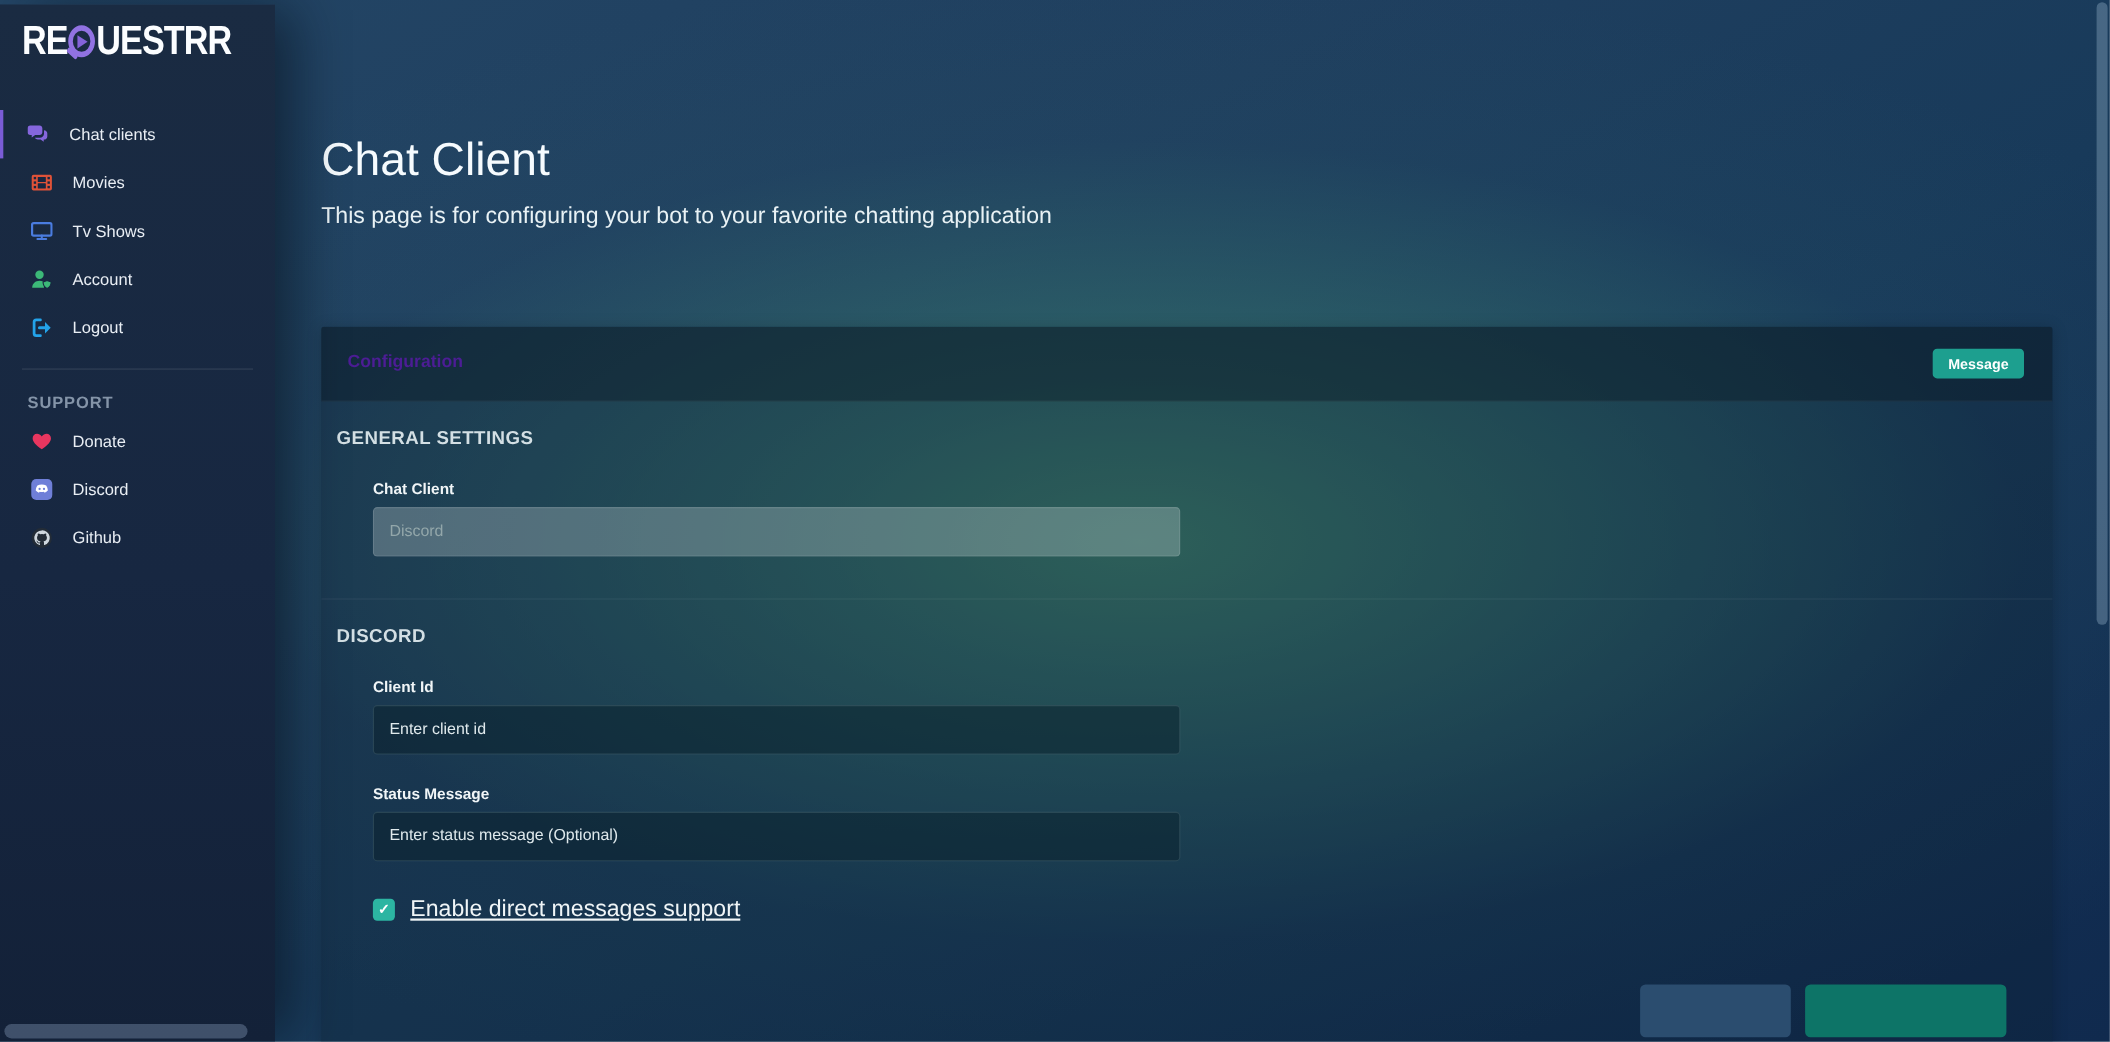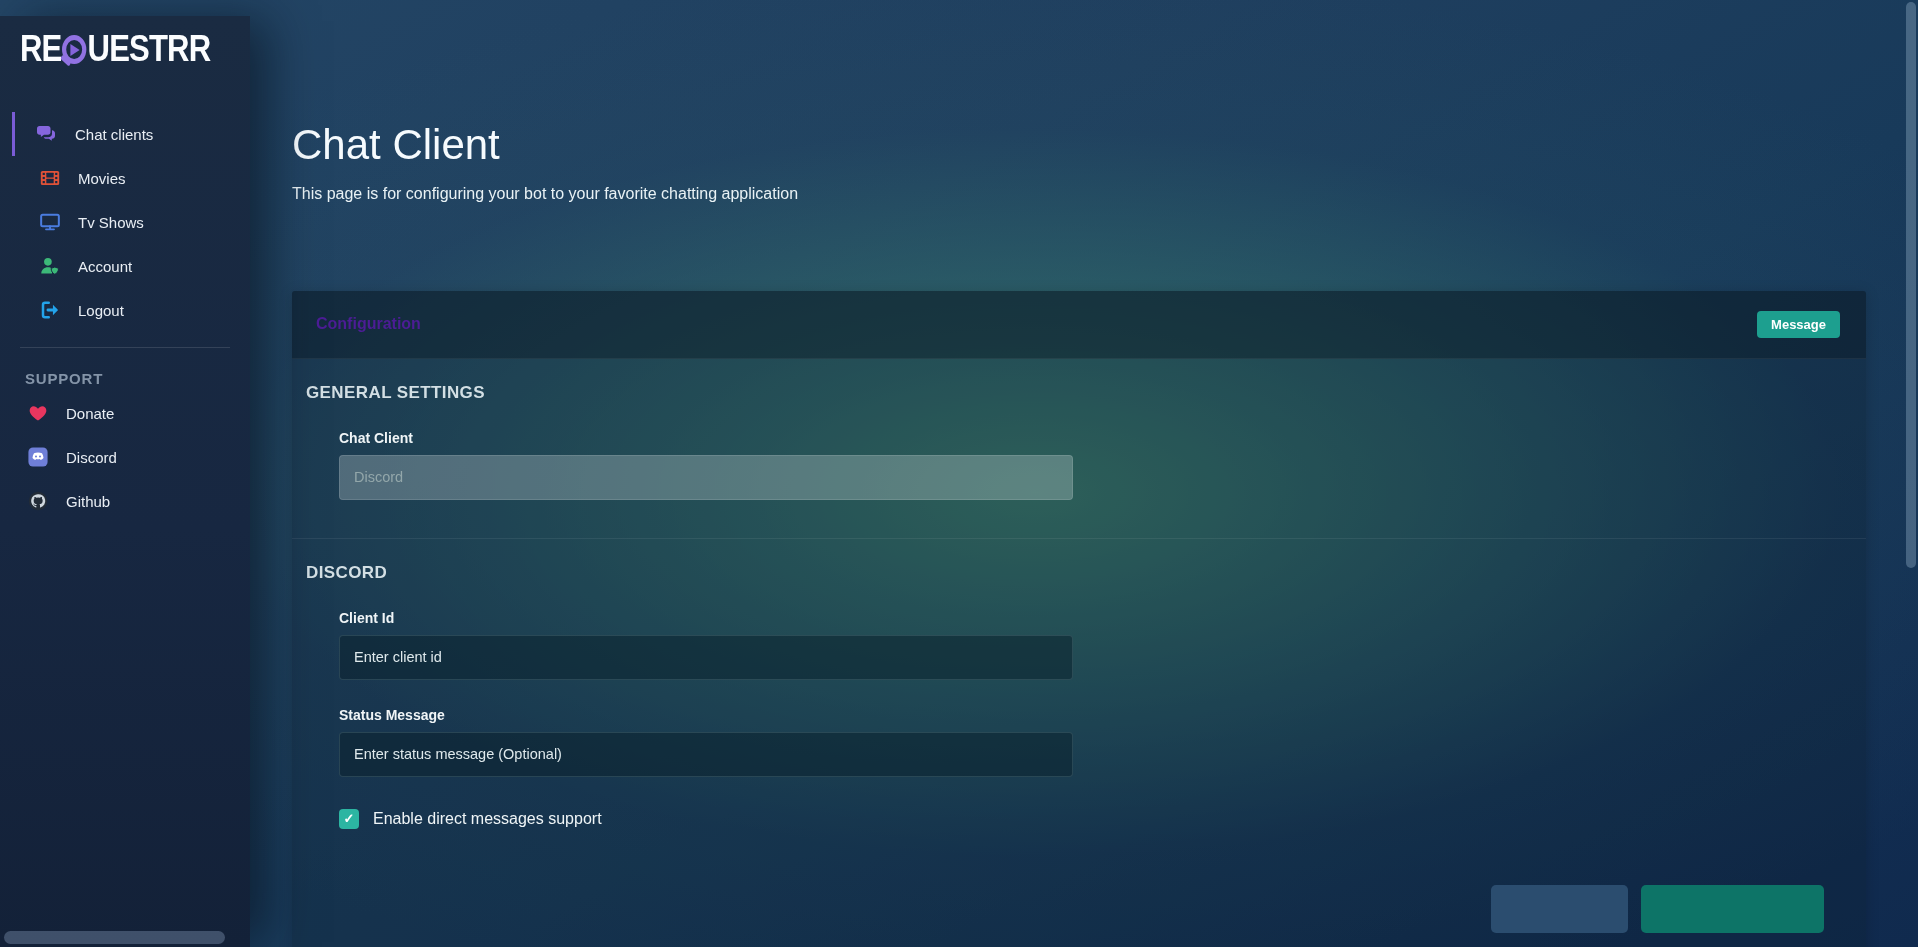"RE UESTRR" .sidebar { top: 16px -> 4px }
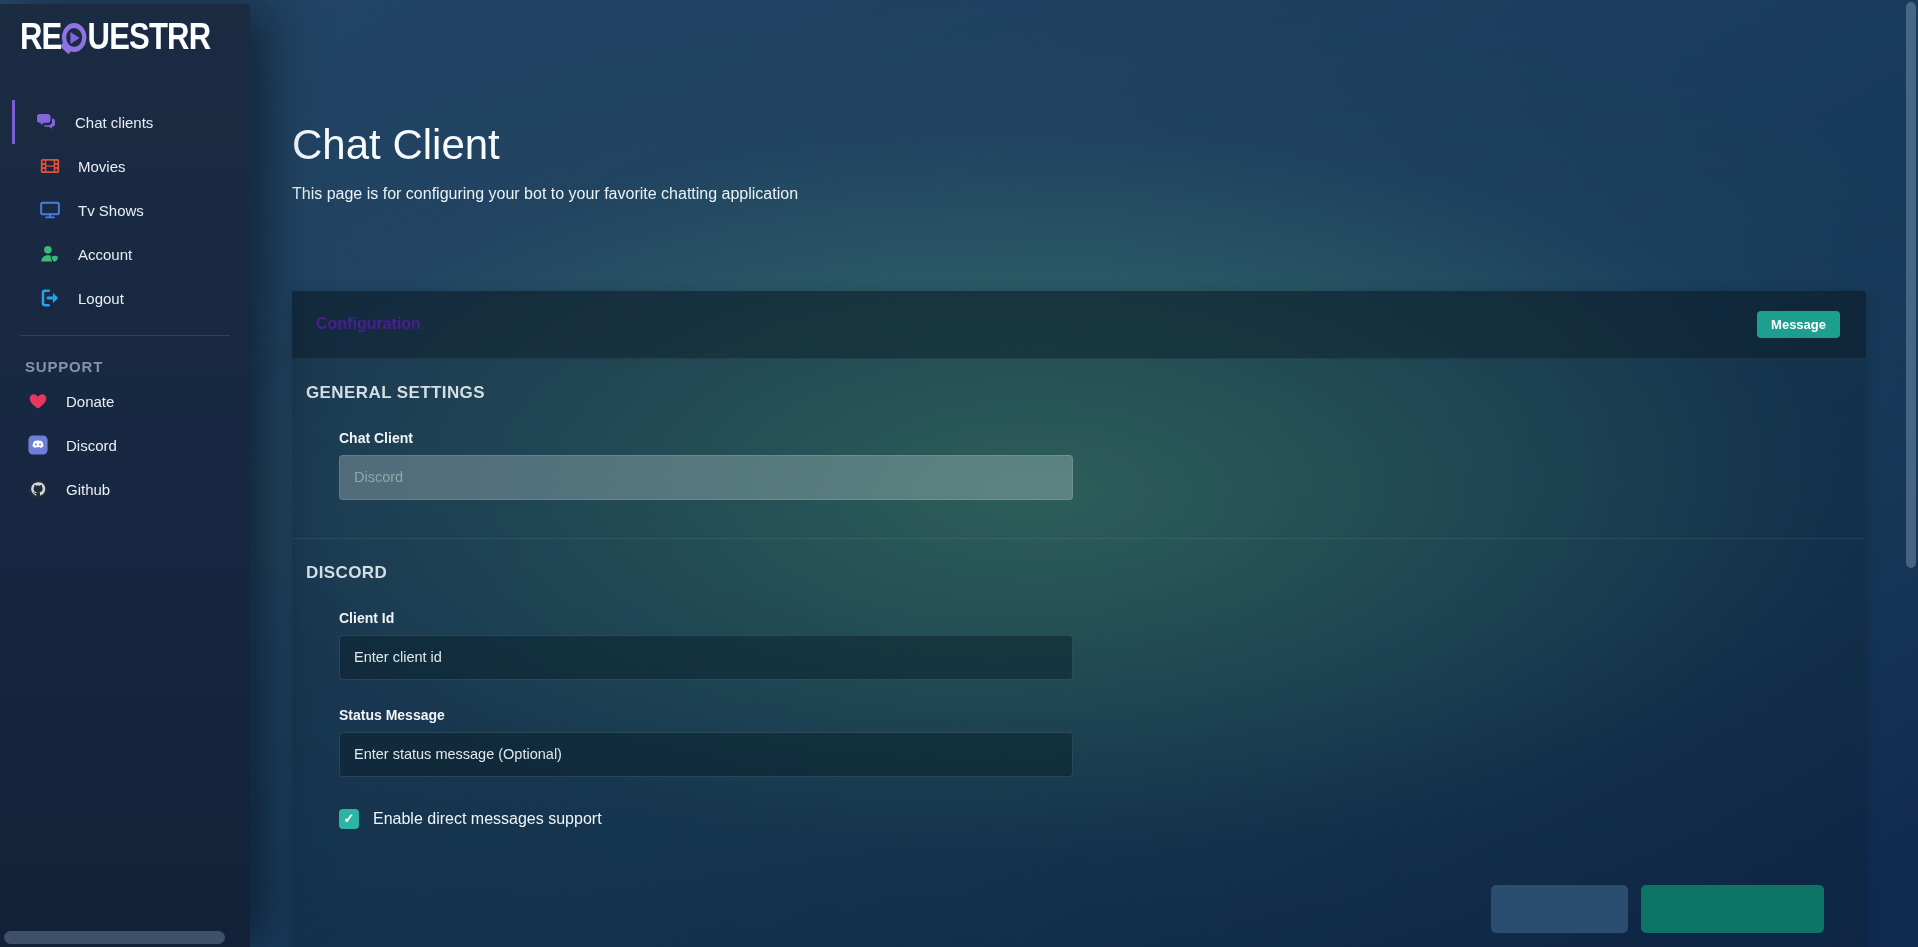"Chat clients" .nav { padding-left: 12px -> none }
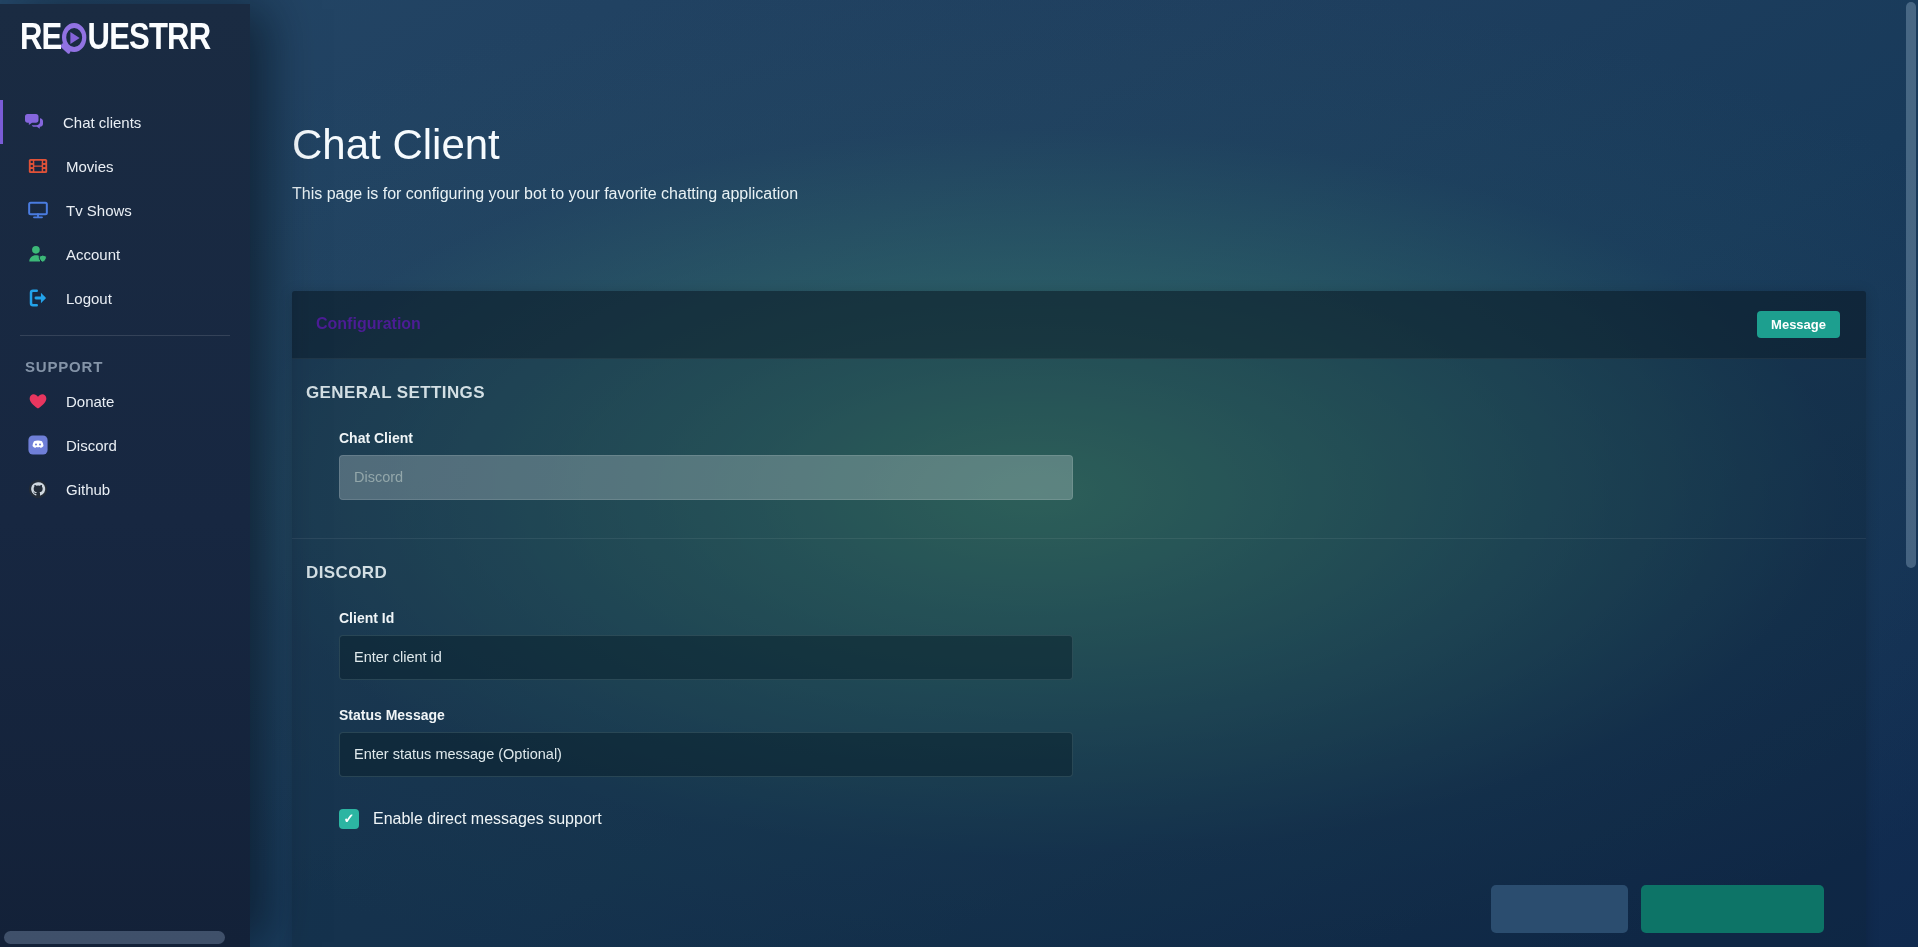"This page is for configuring" .page-subtitle { font-size: 16px -> 21px }
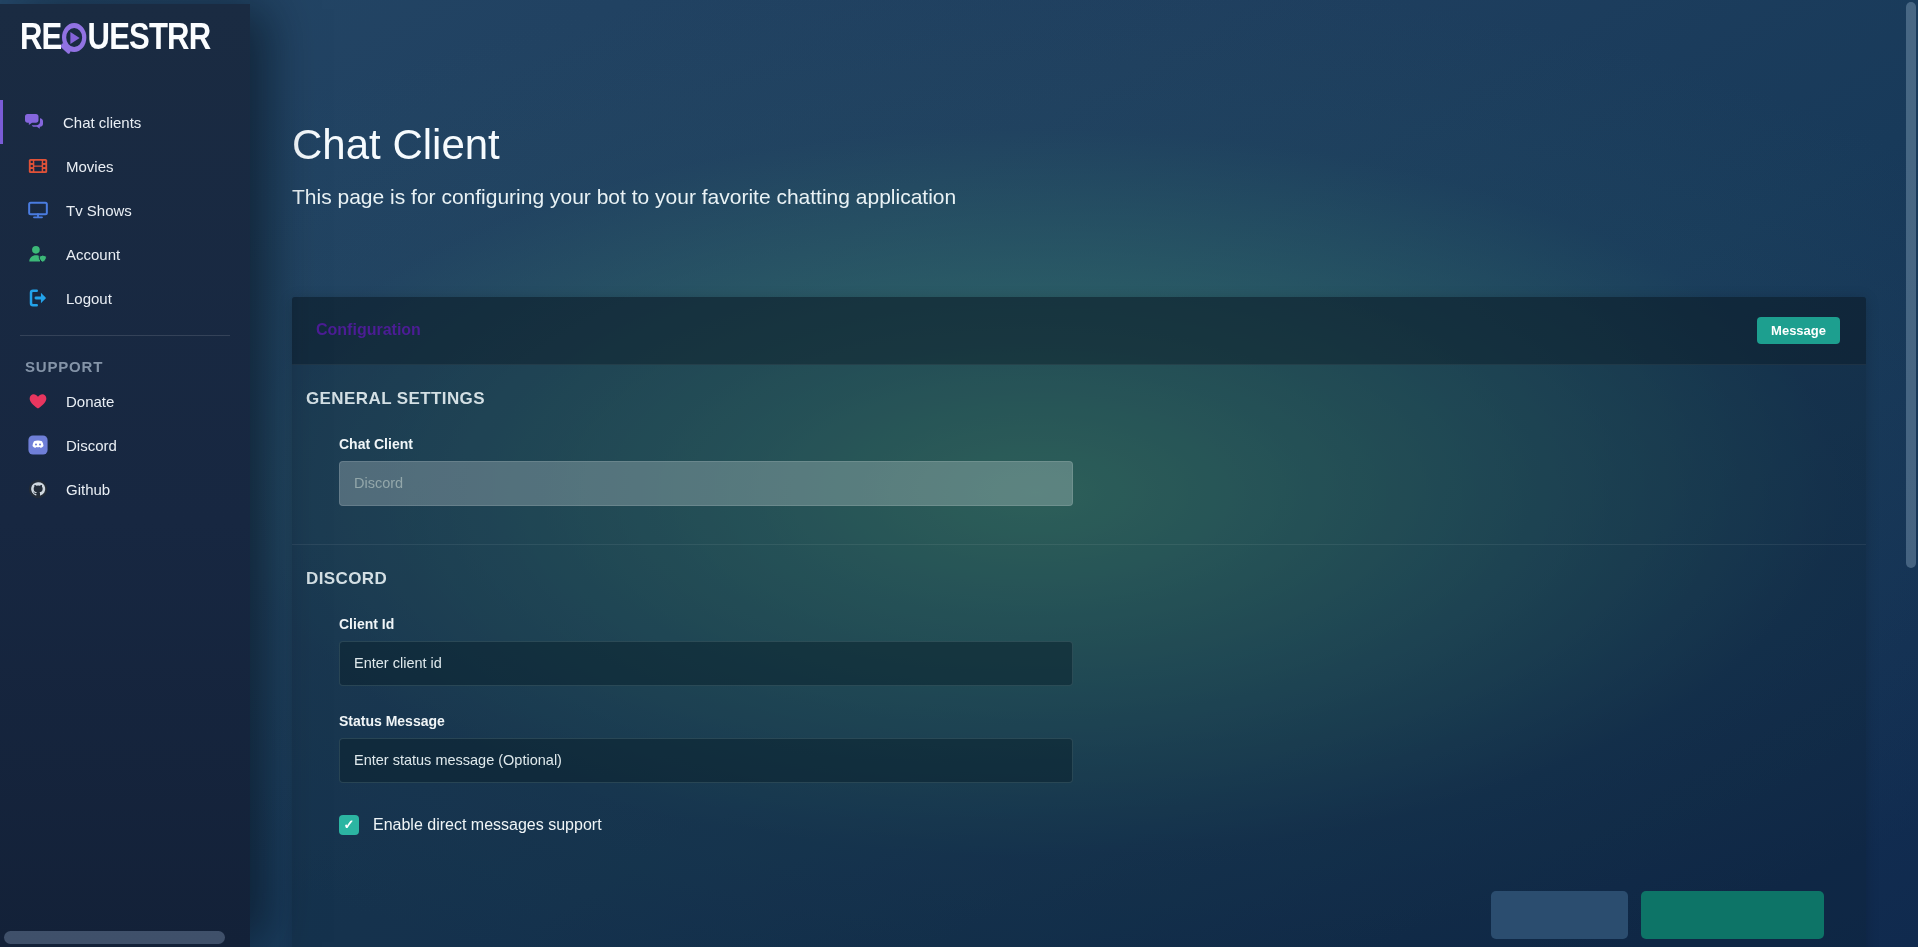"Enable direct messages support" .checkbox-label { font-size: 16px -> 21px; text-decoration: none -> underline }
